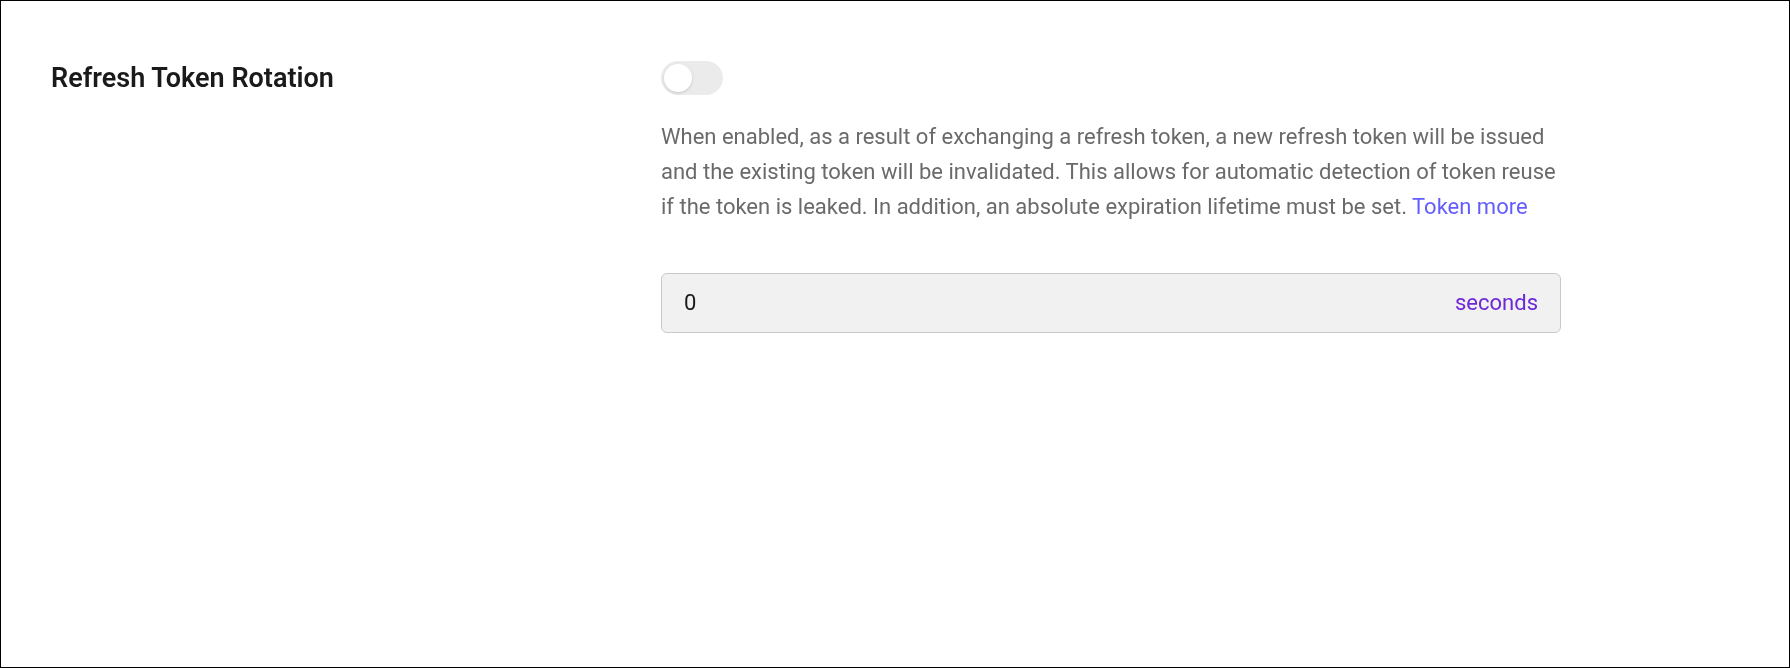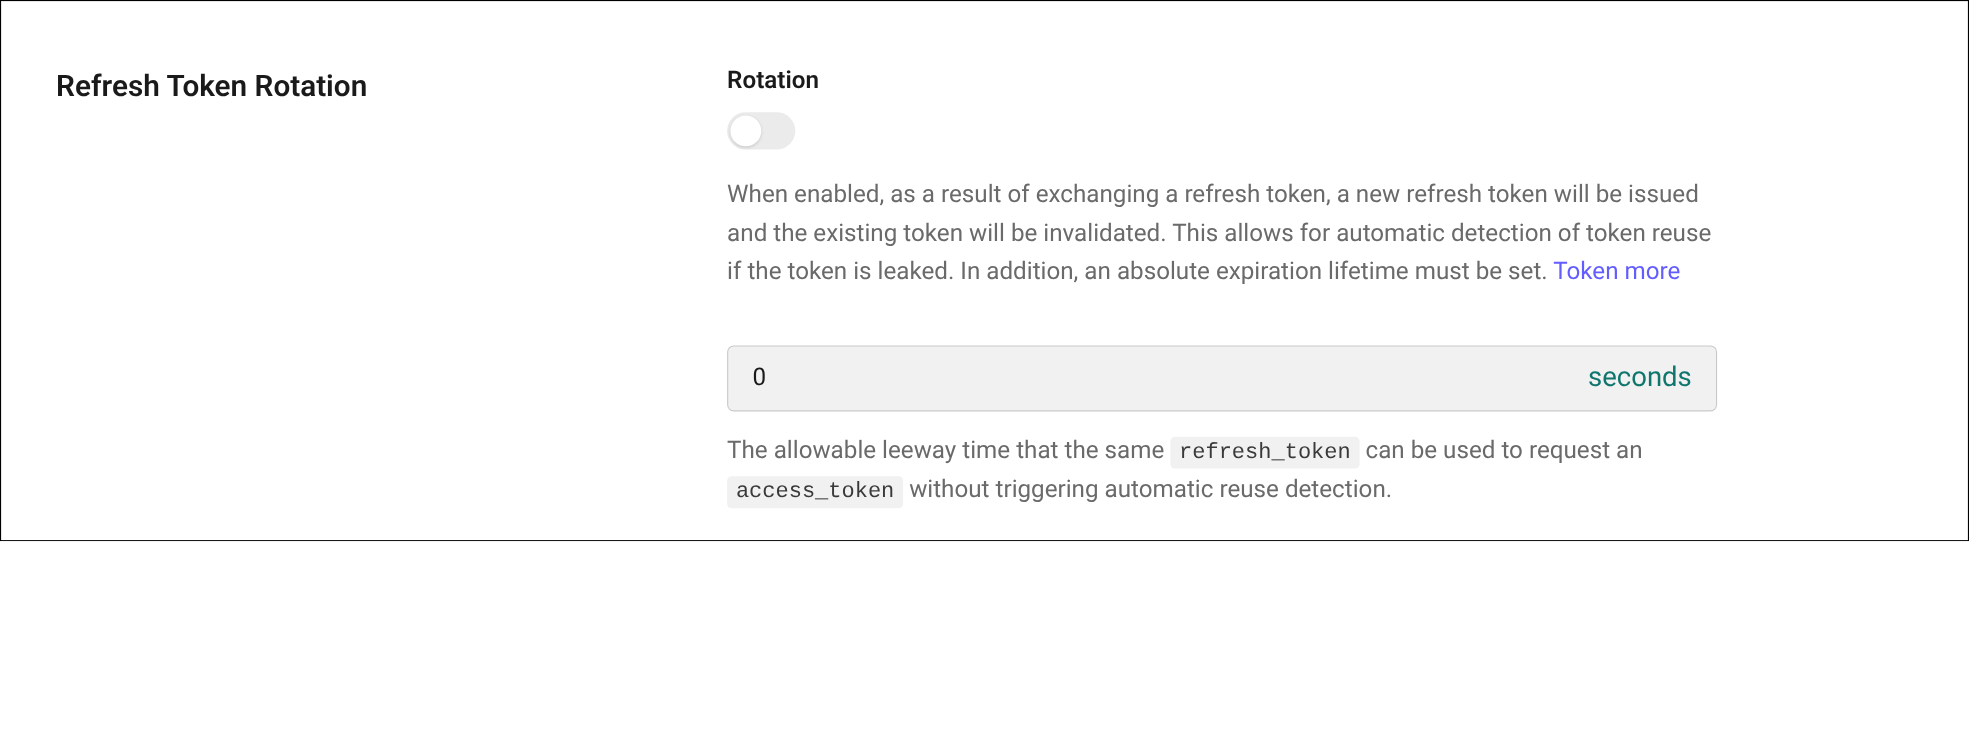"Refresh Token Rotation" .container { height: 492px -> 668px }
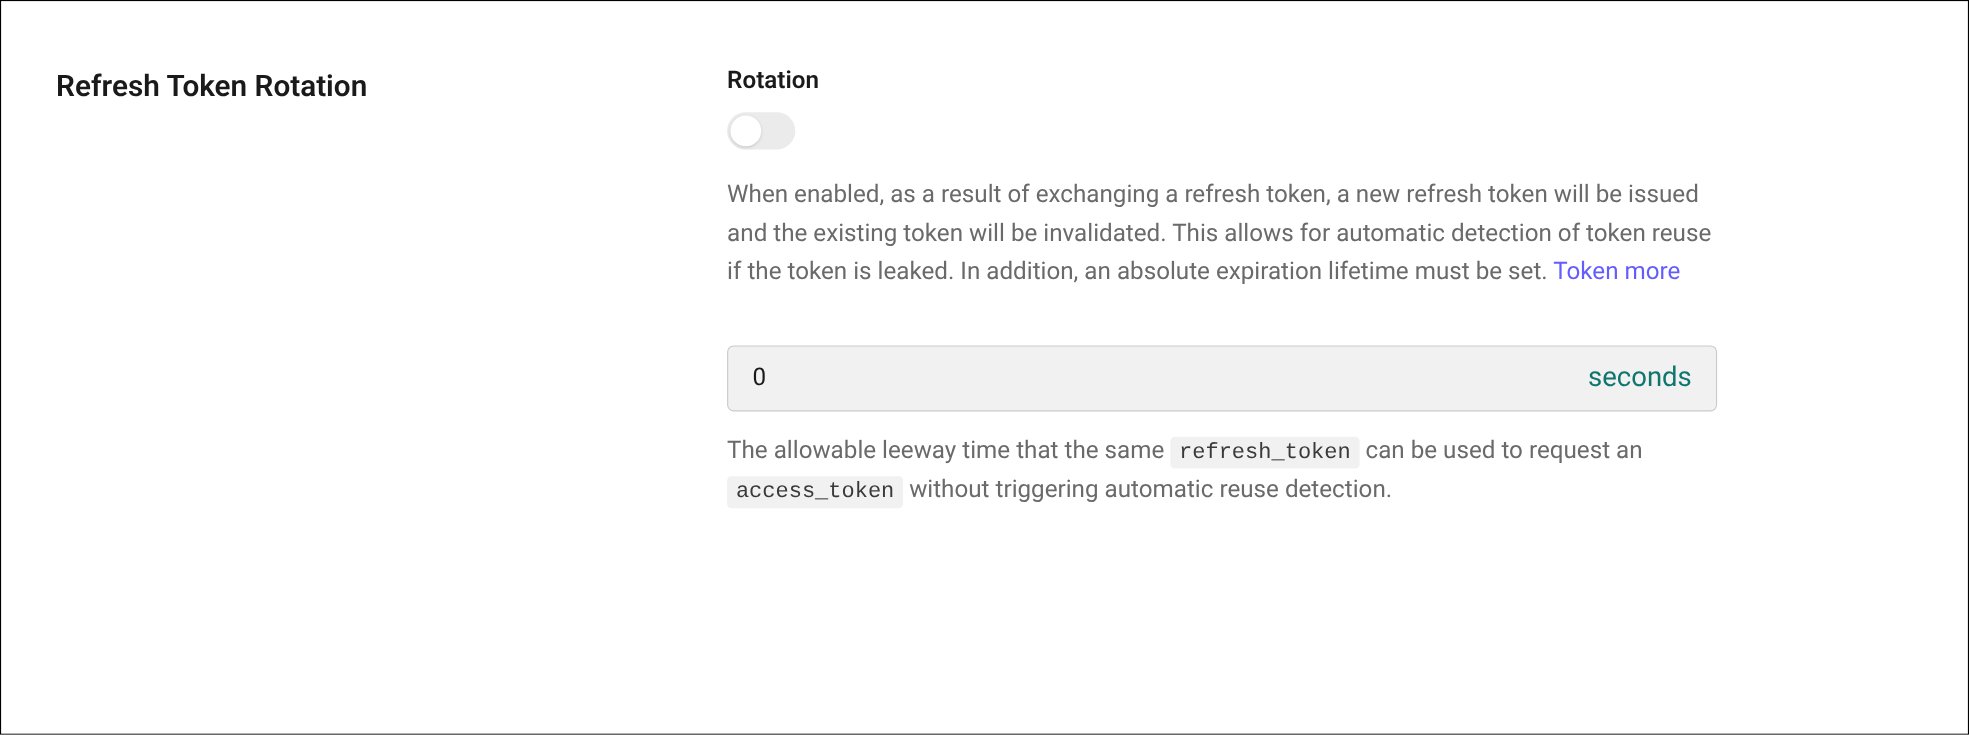"Rotation" label.field-label { html: <label>Rotation</label> -> none }
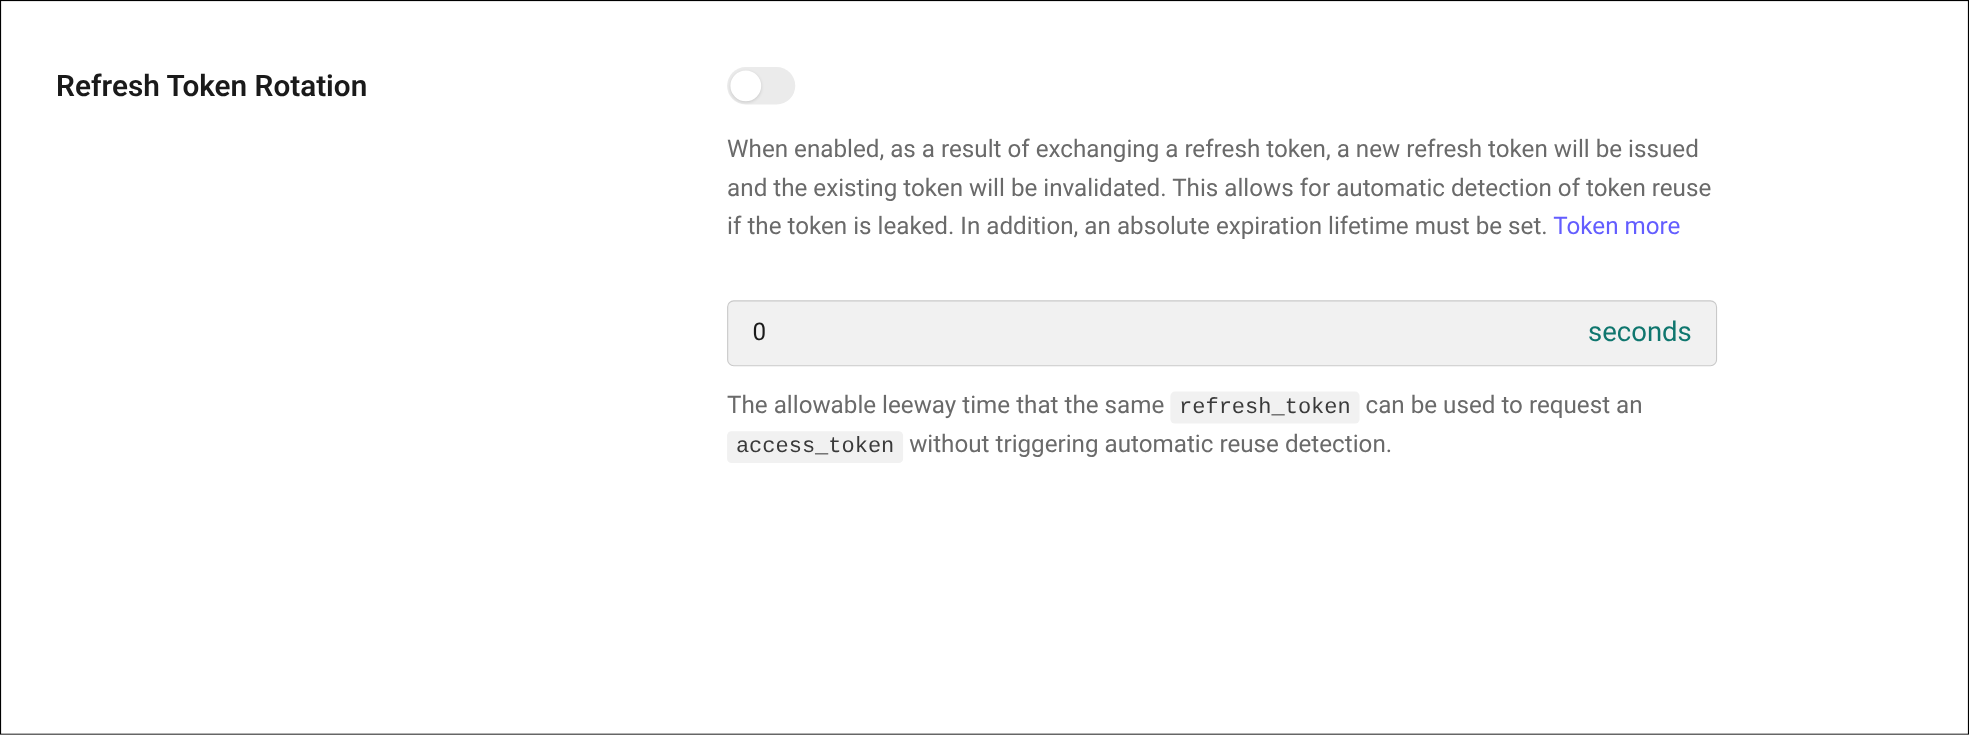"seconds" .input-suffix { color: #0f766e -> #6d28d9; font-size: 25px -> 22px }
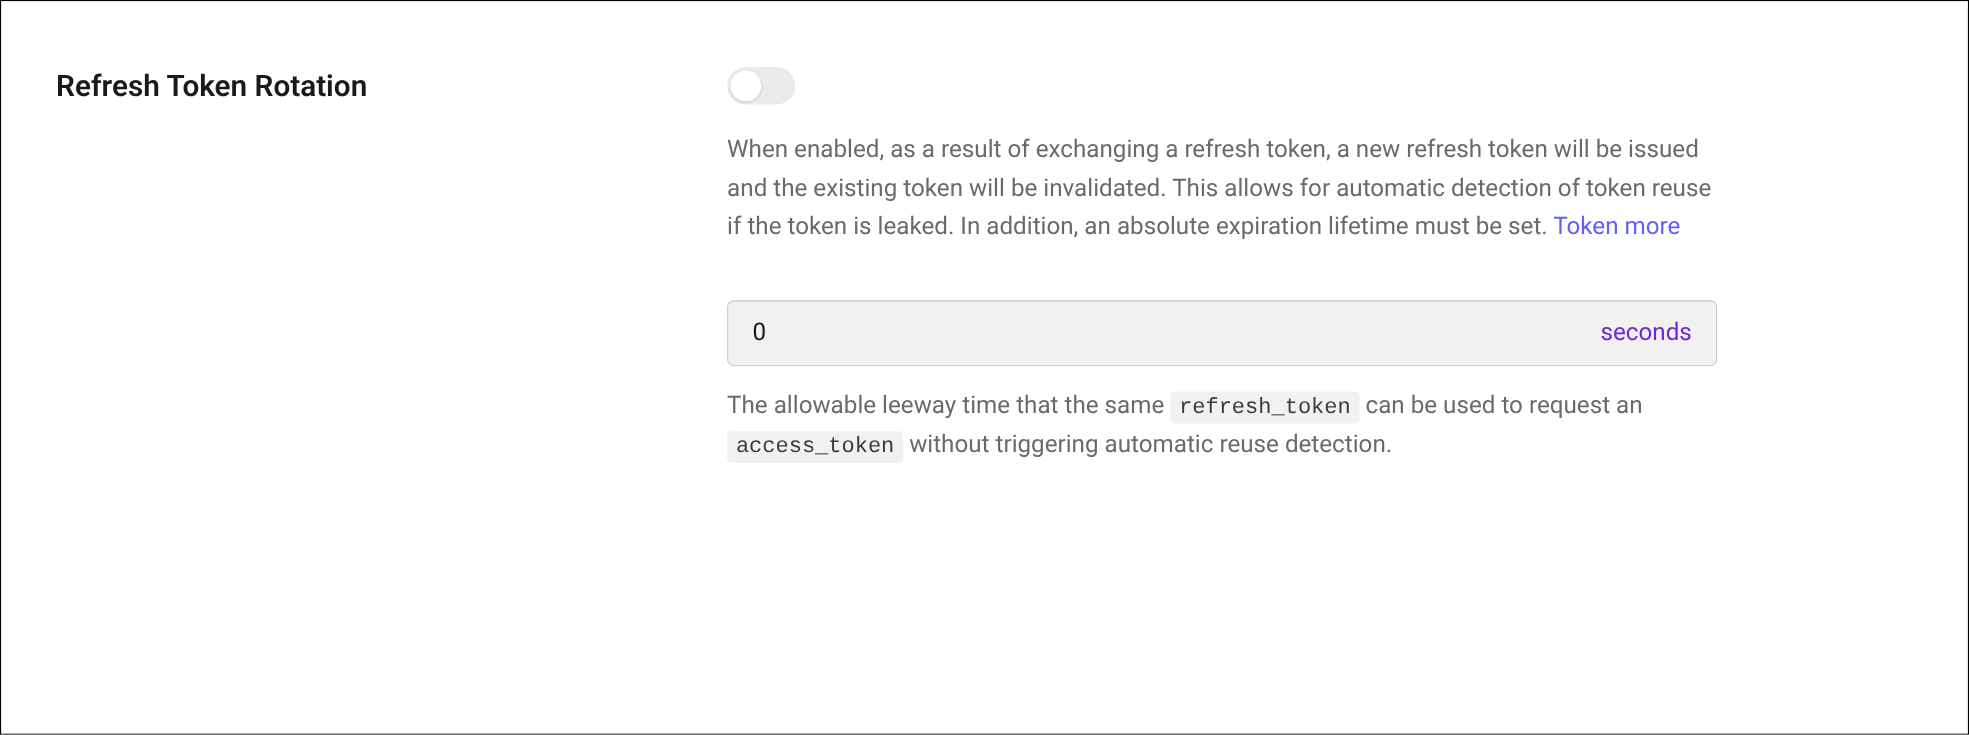"The allowable leeway time that" p.description { html: <p> <span>The allowable leeway time that the same </span><code>refresh_token</code><span> can be used to request an </span><code>access_token</code><span> without triggering automatic reuse detection.</span> </p> -> none }
